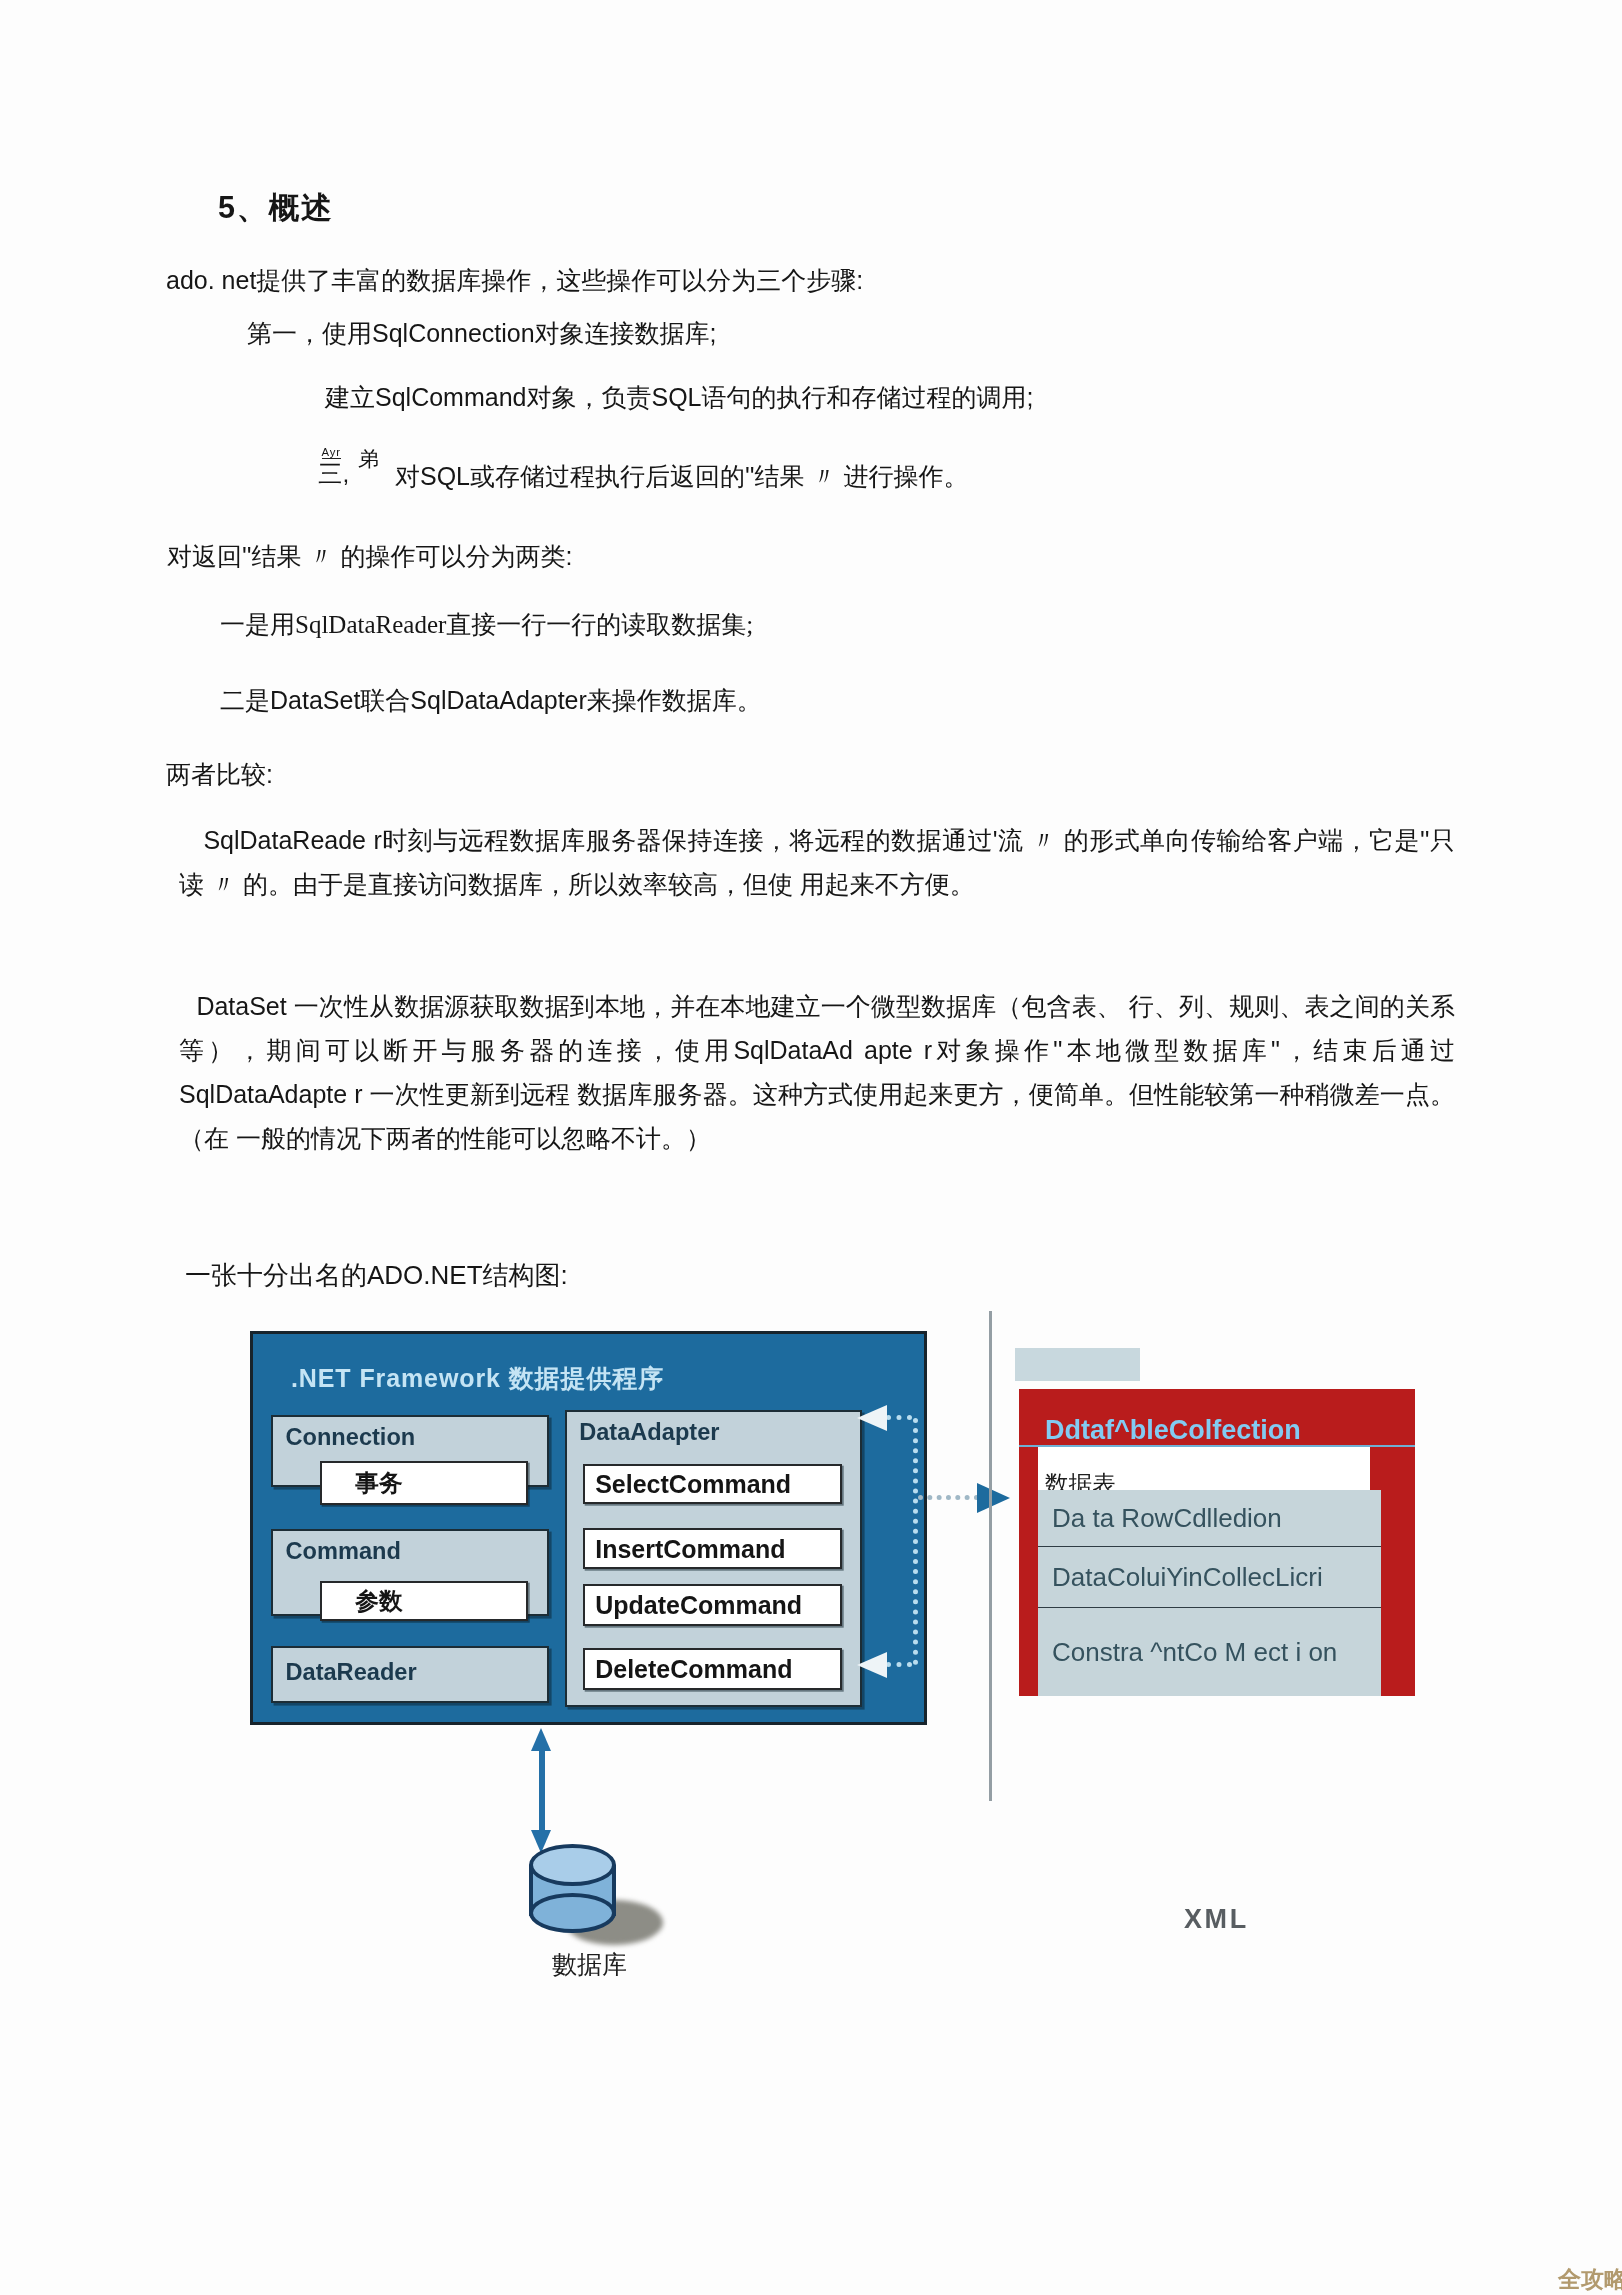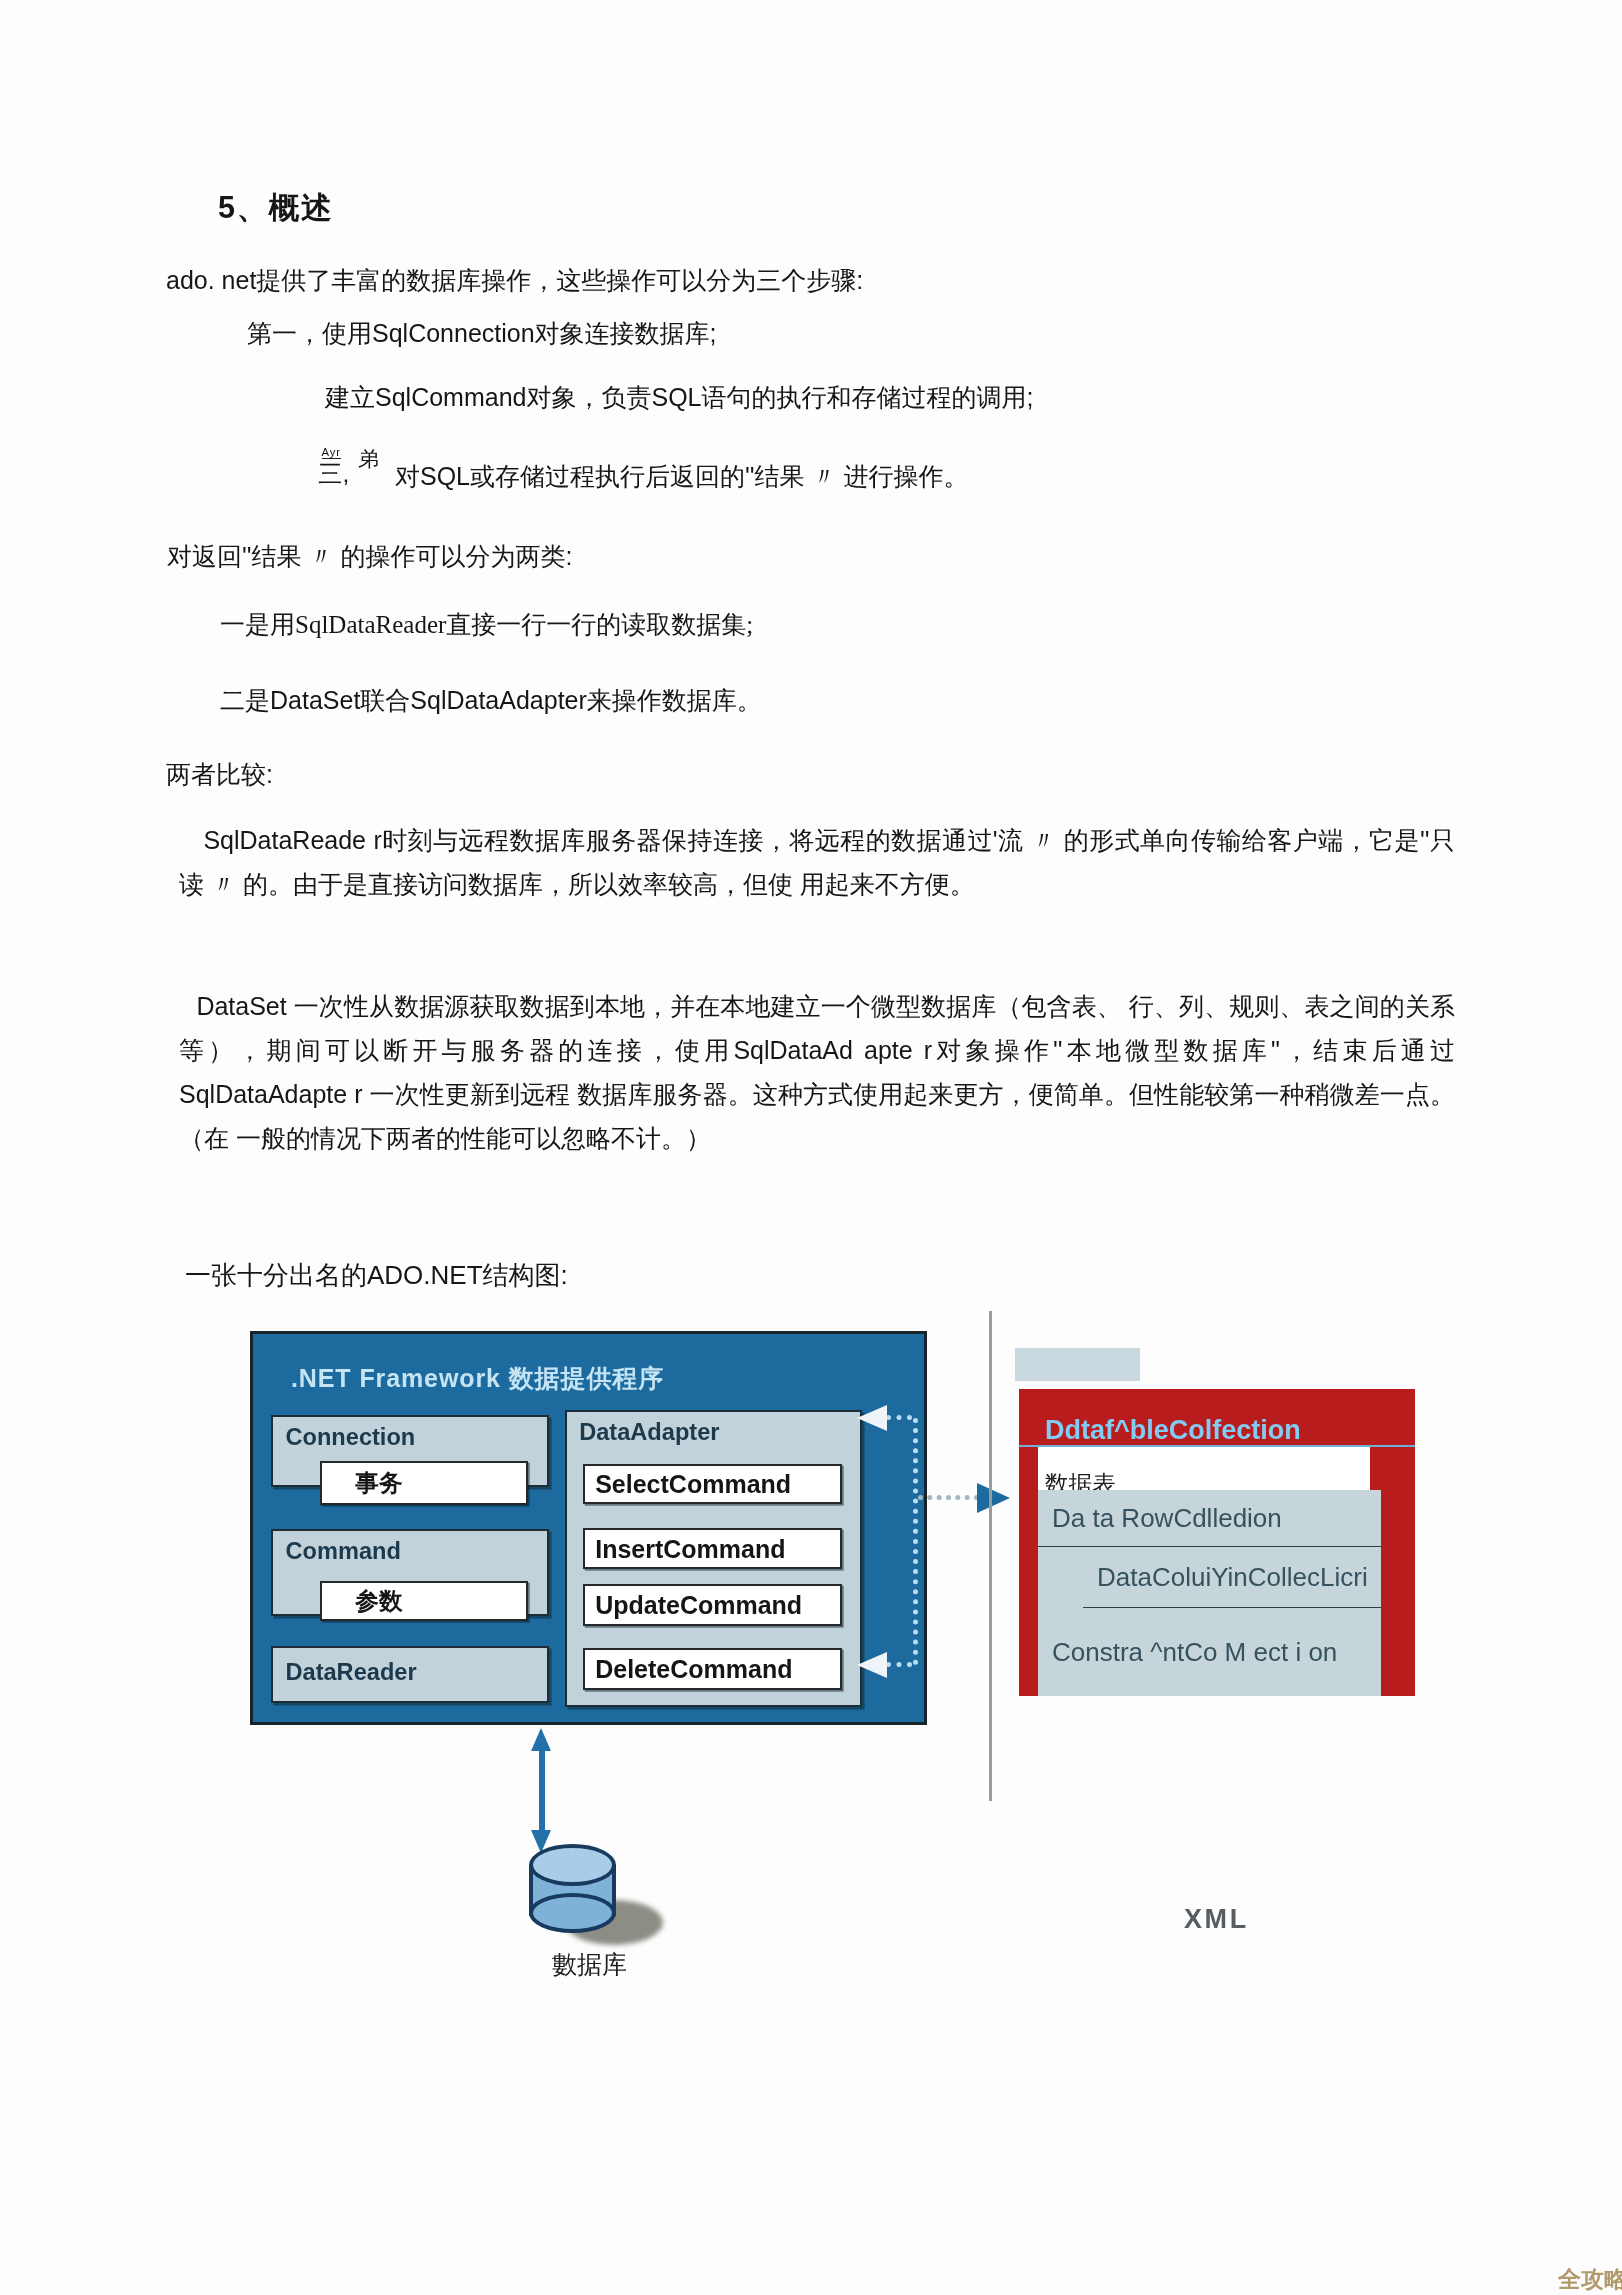"DataColuiYinCollecLicri" .dt-row.r2 { margin-left: 45px -> none }
